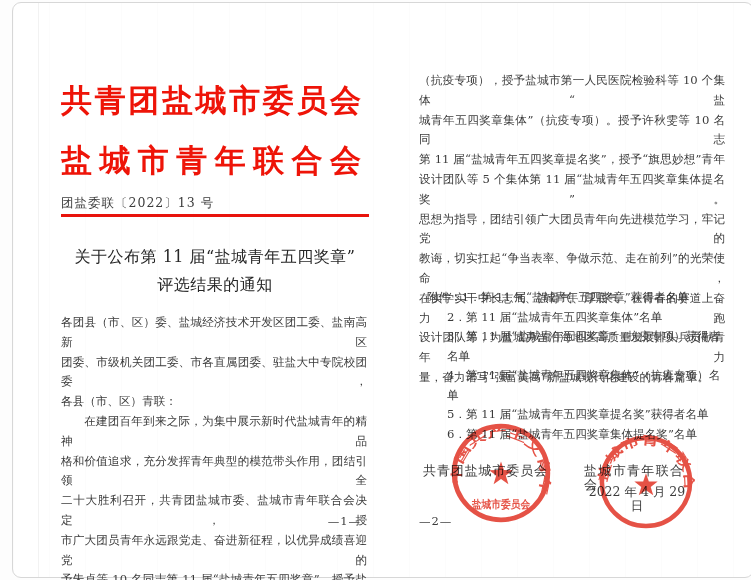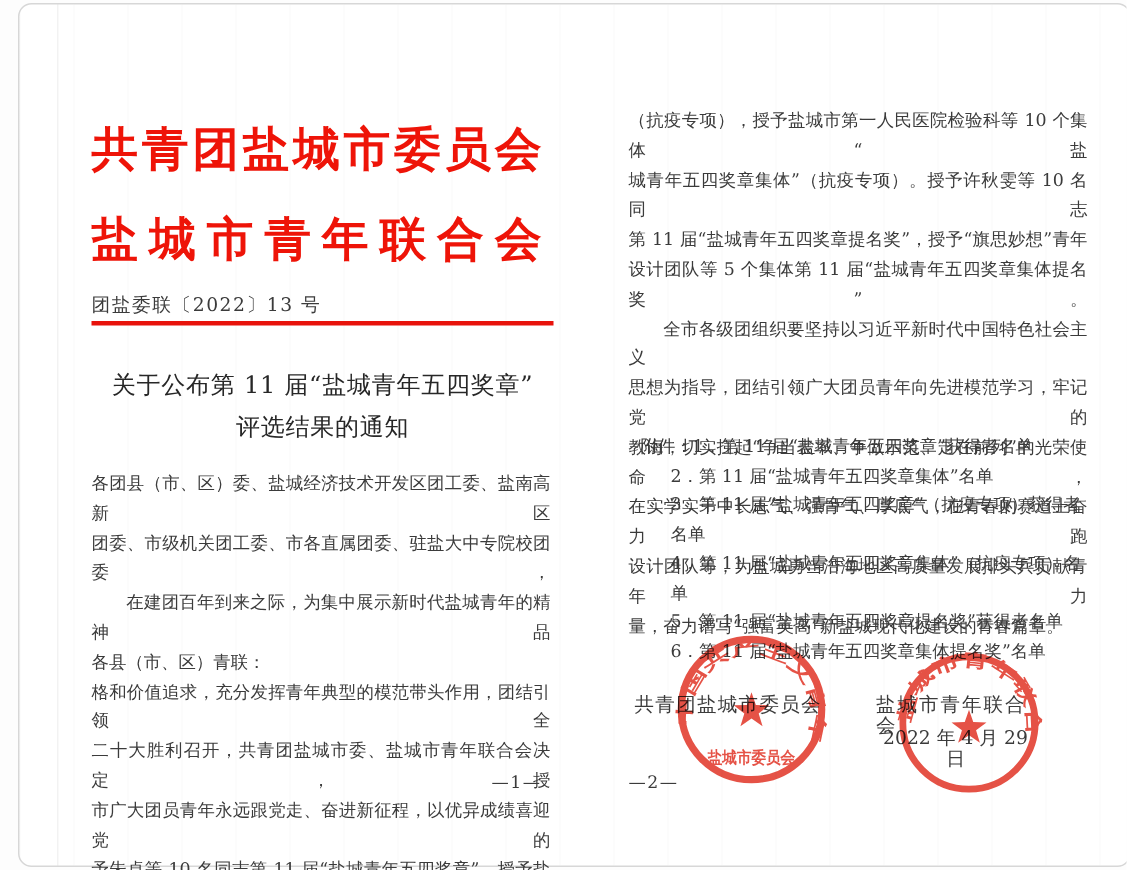"全市各级团组织要坚持以习近平新时代中国特色社会主义" div.bl { html: <div>全市各级团组织要坚持以习近平新时代中国特色社会主义</div> -> none }
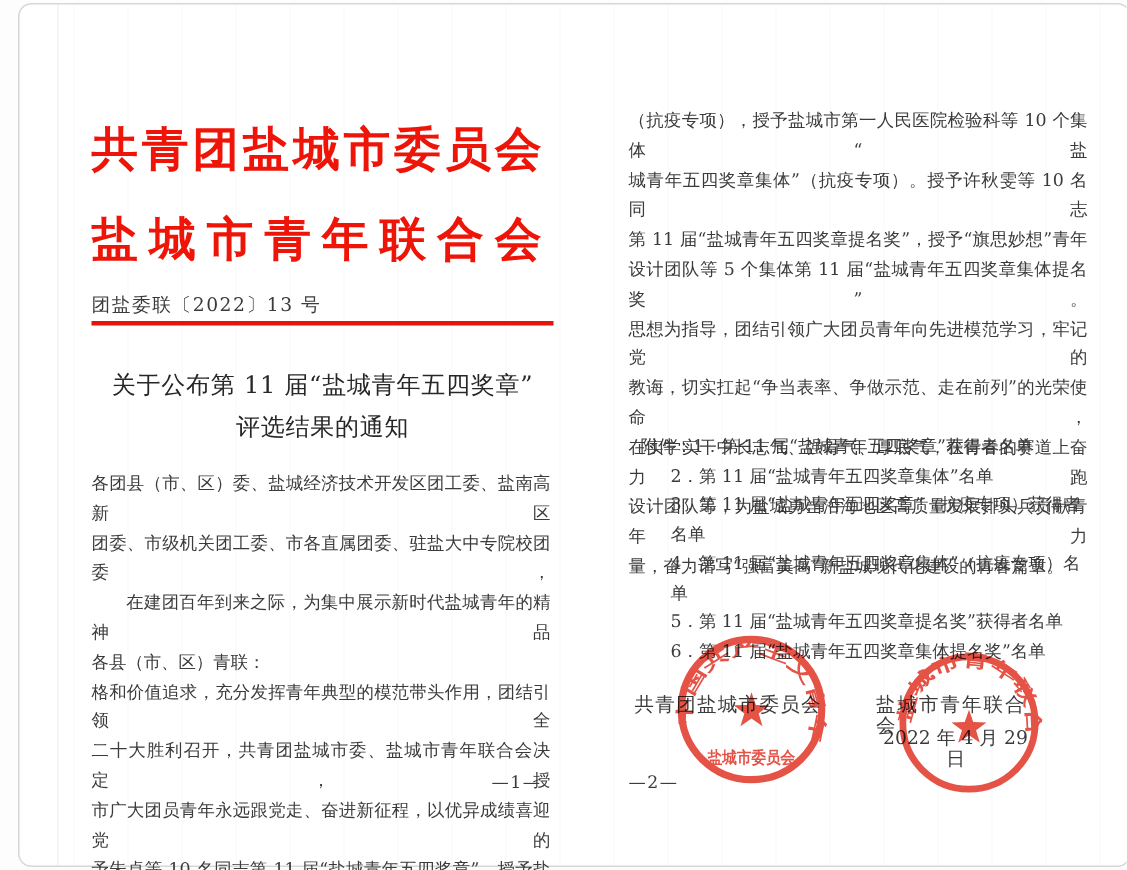"在建团百年到来之际，为集中展示新时代盐城青年的精神品" div.bl { order: before "各县（市、区）青联：" -> after "各县（市、区）青联：" }
